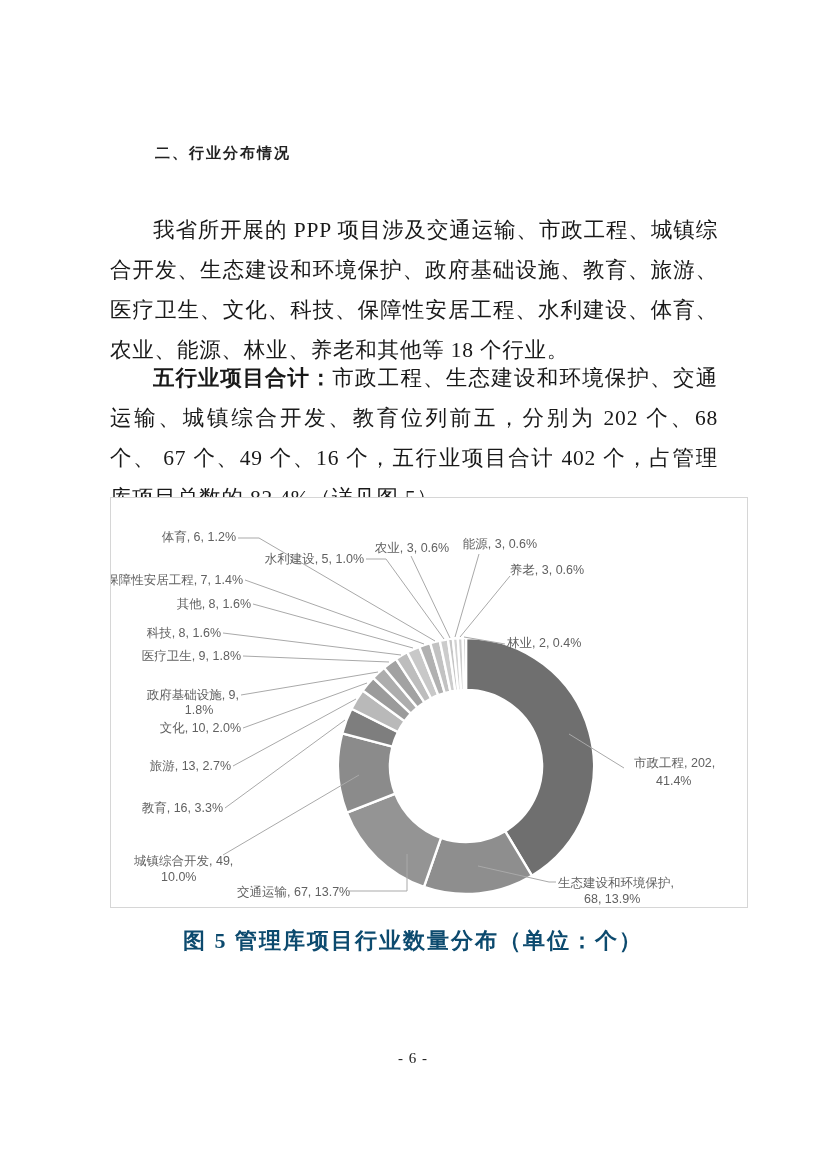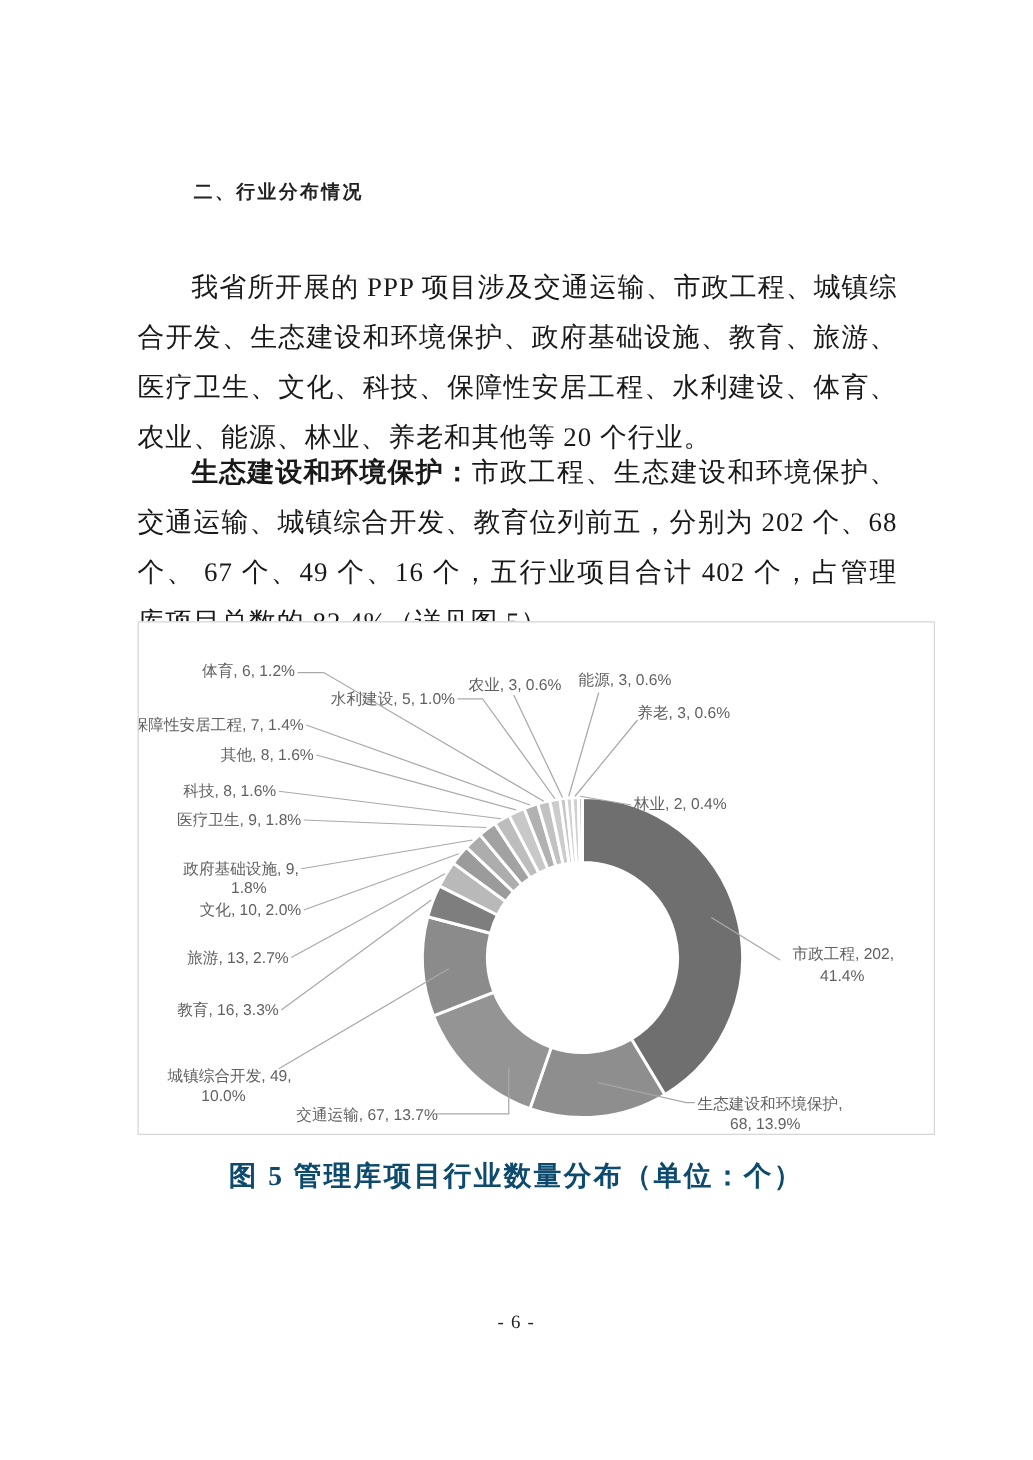"我省所开展的 PPP" span { text: 20 -> 18 }
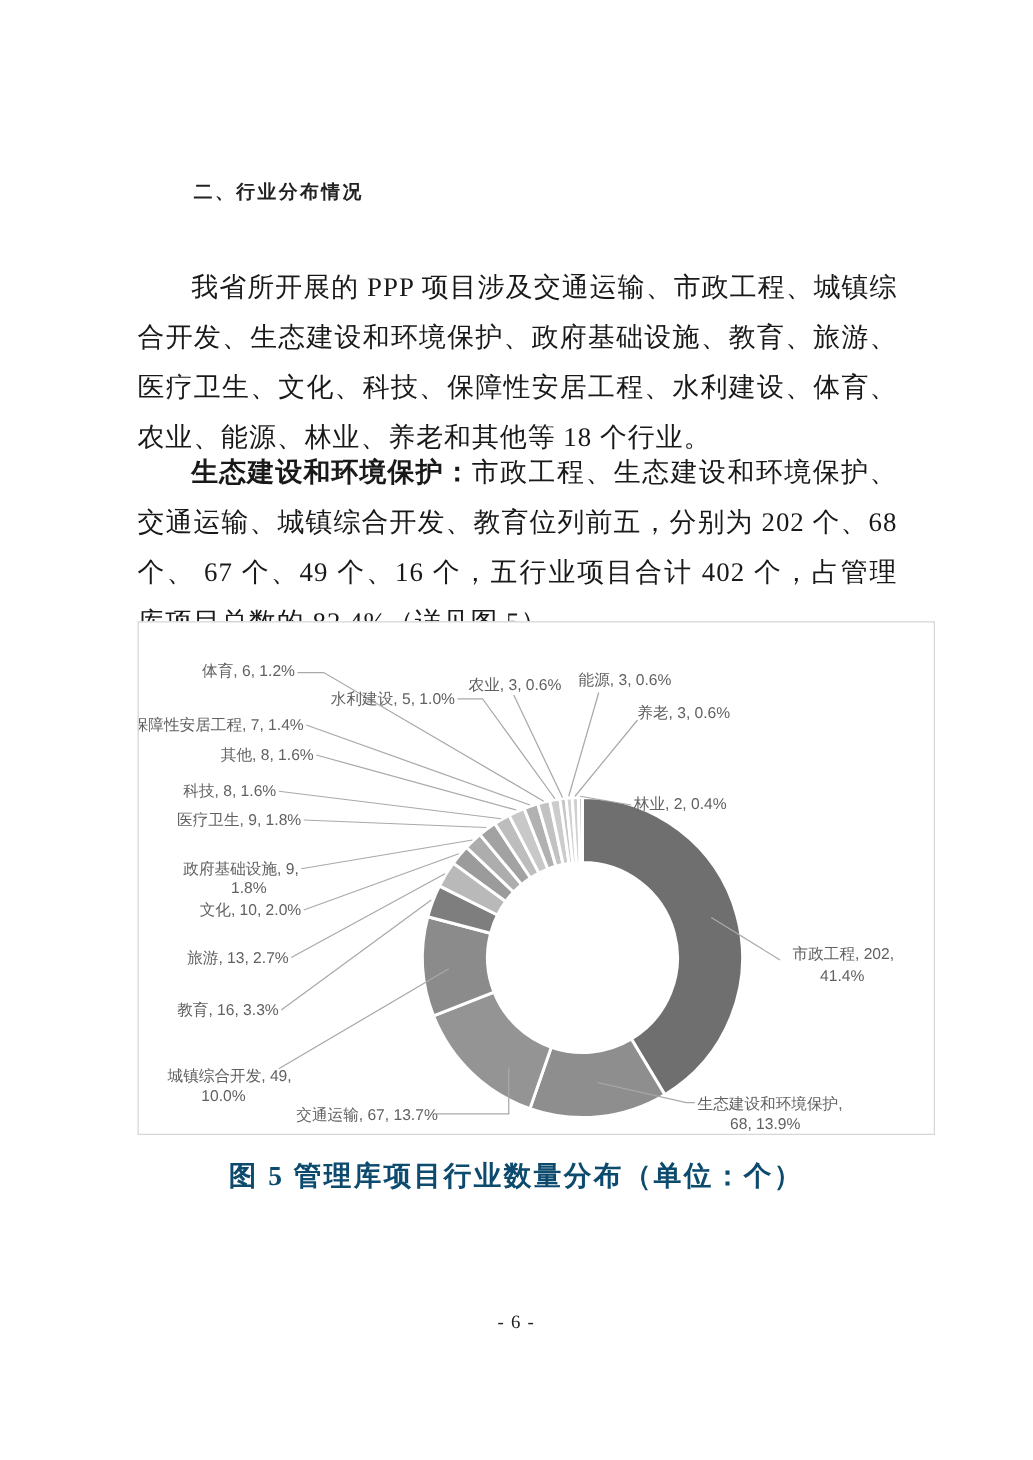"生态建设和环境保护：" b { text: 生态建设和环境保护 -> 五行业项目合计 }
